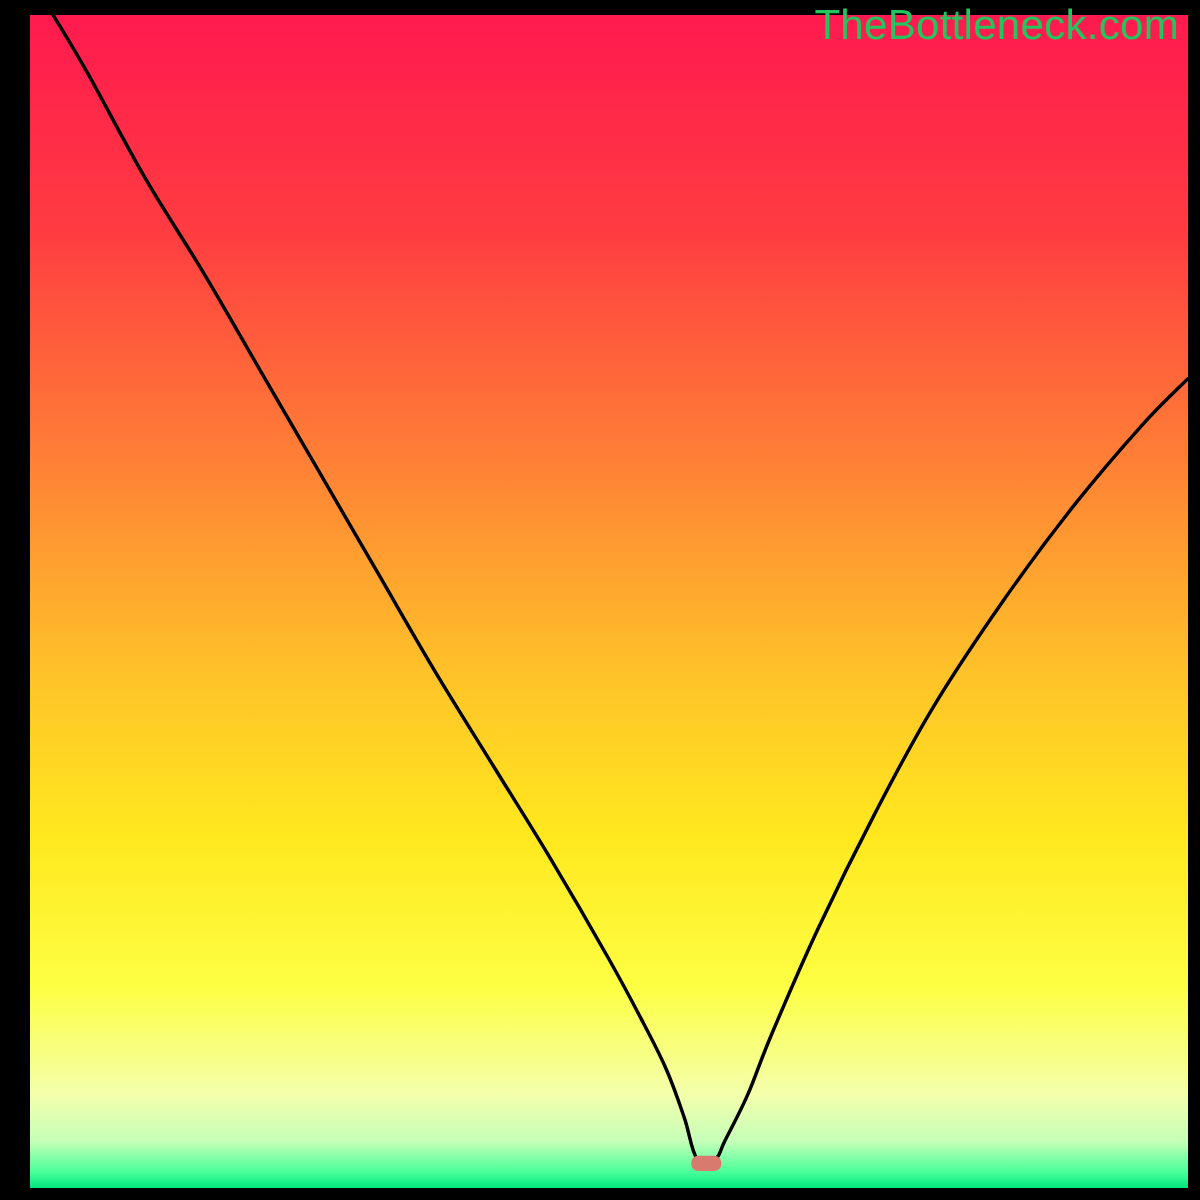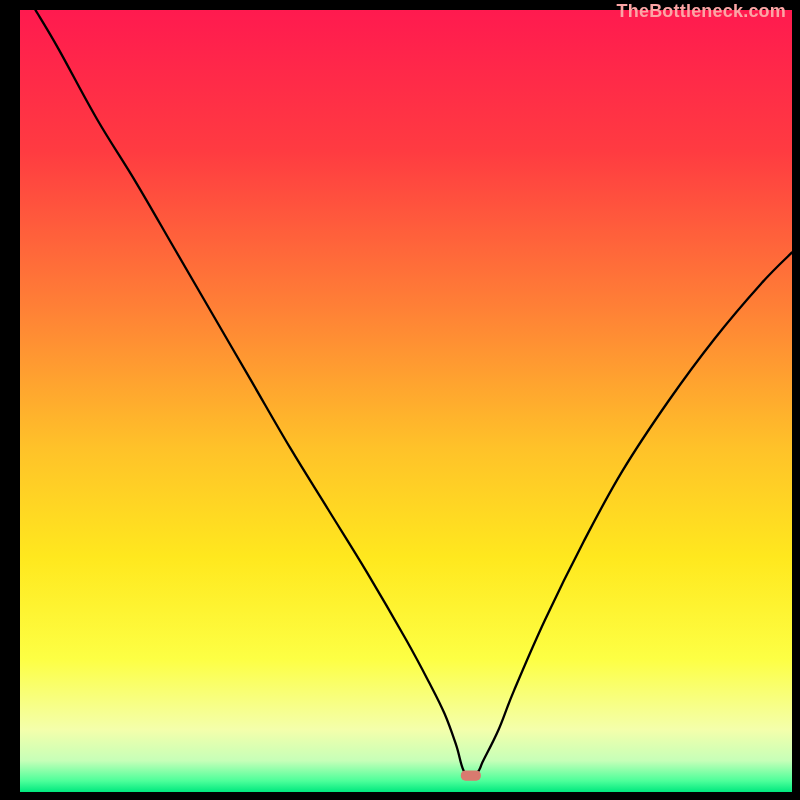"TheBottleneck.com" .watermark { color: #fca5a5 -> #22c55e; font-size: 18px -> 28px; font-weight: 700 -> 400 }
